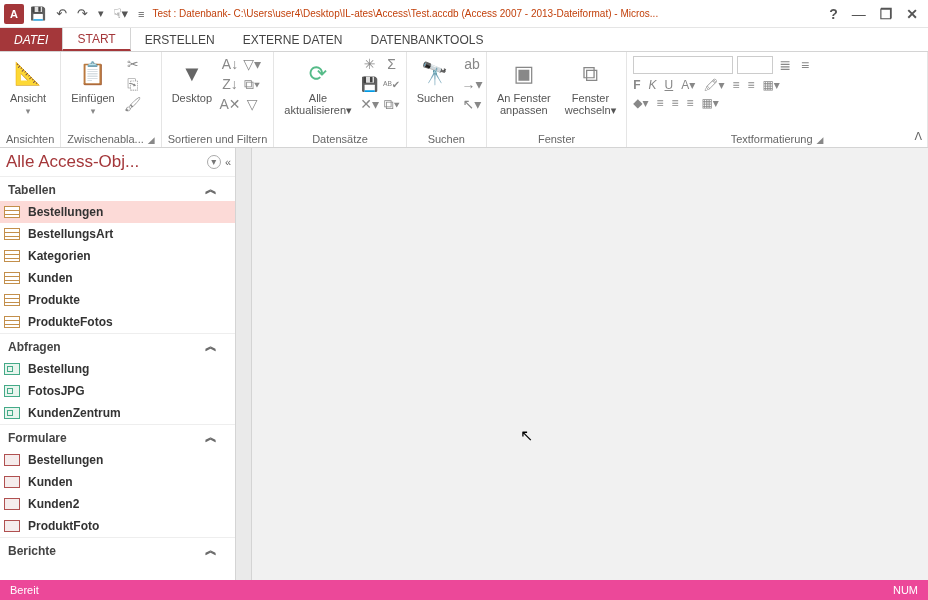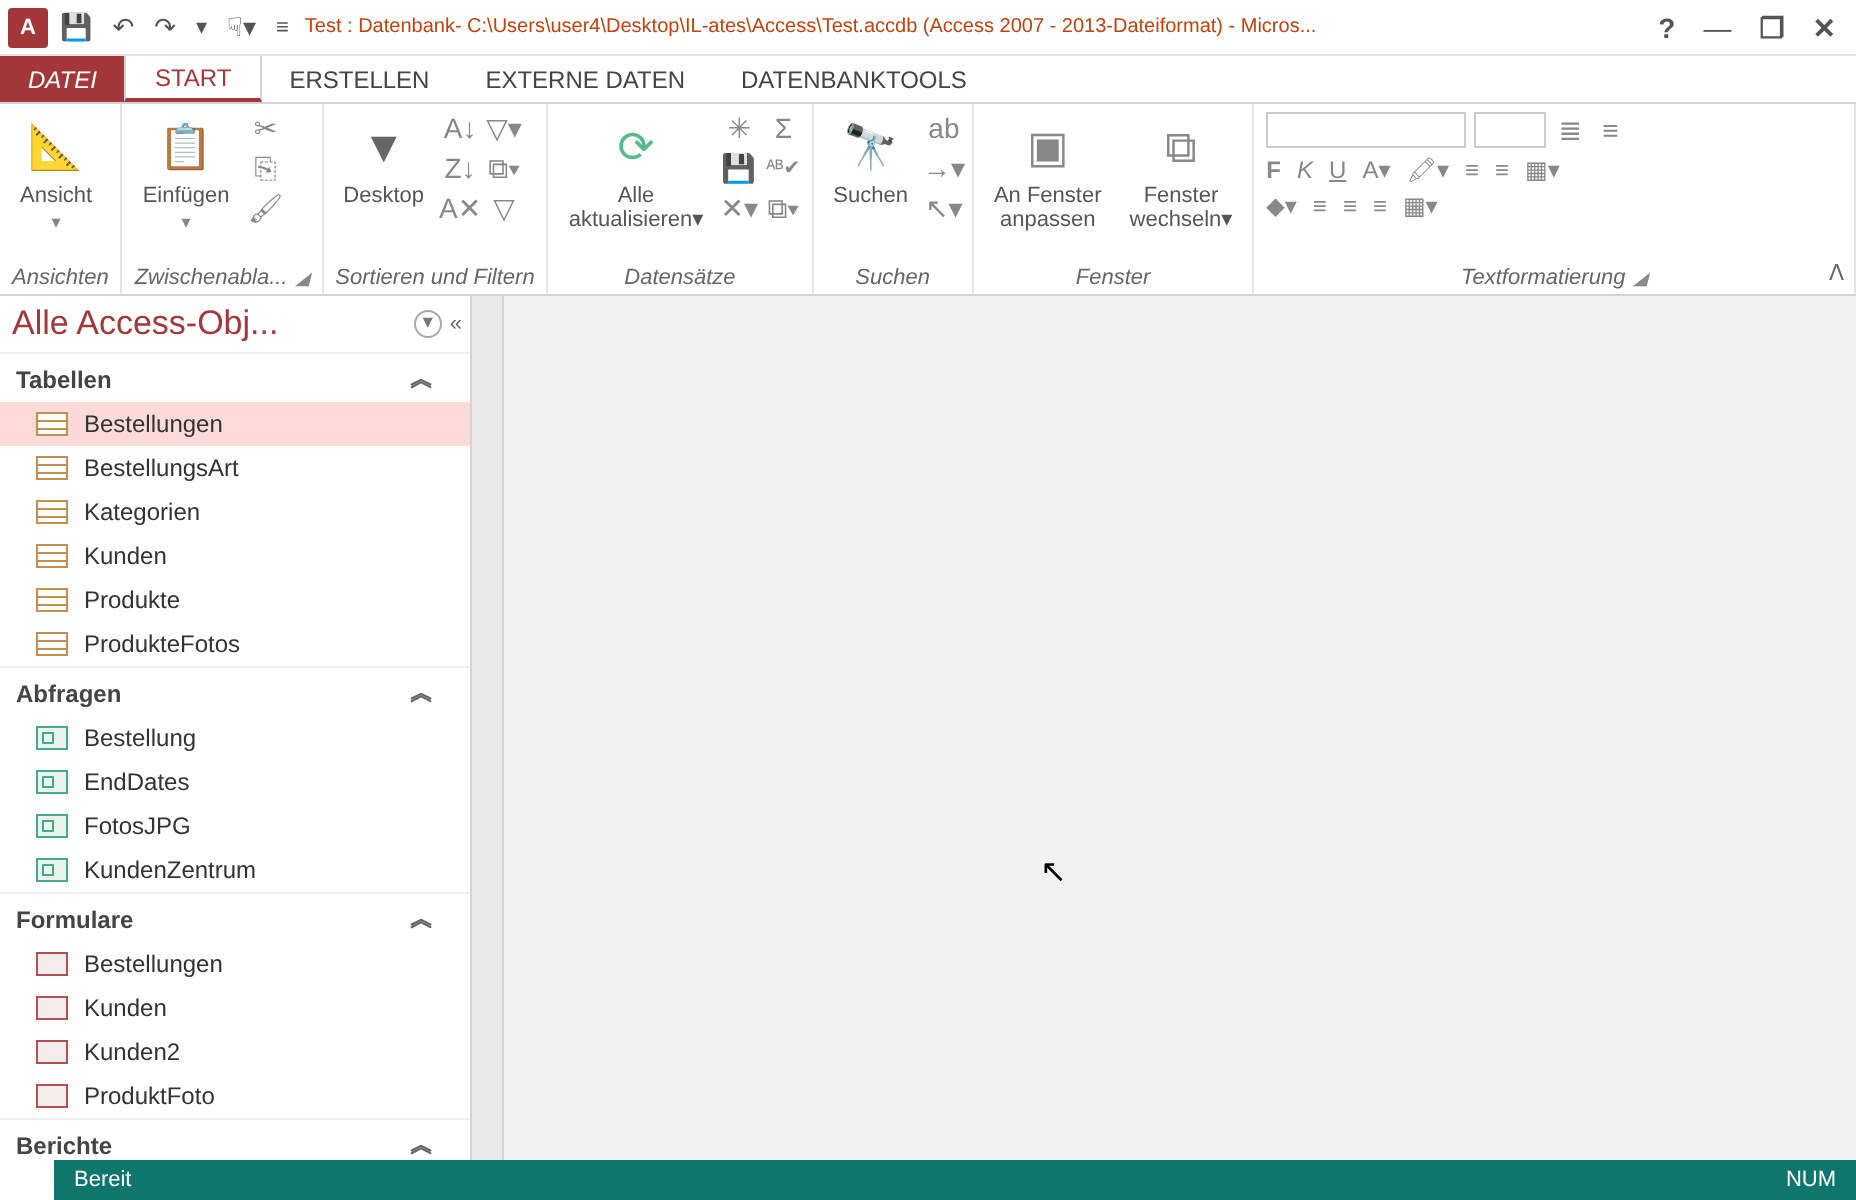"Ansichten" .ribbon-group .group-label { font-style: italic -> none }
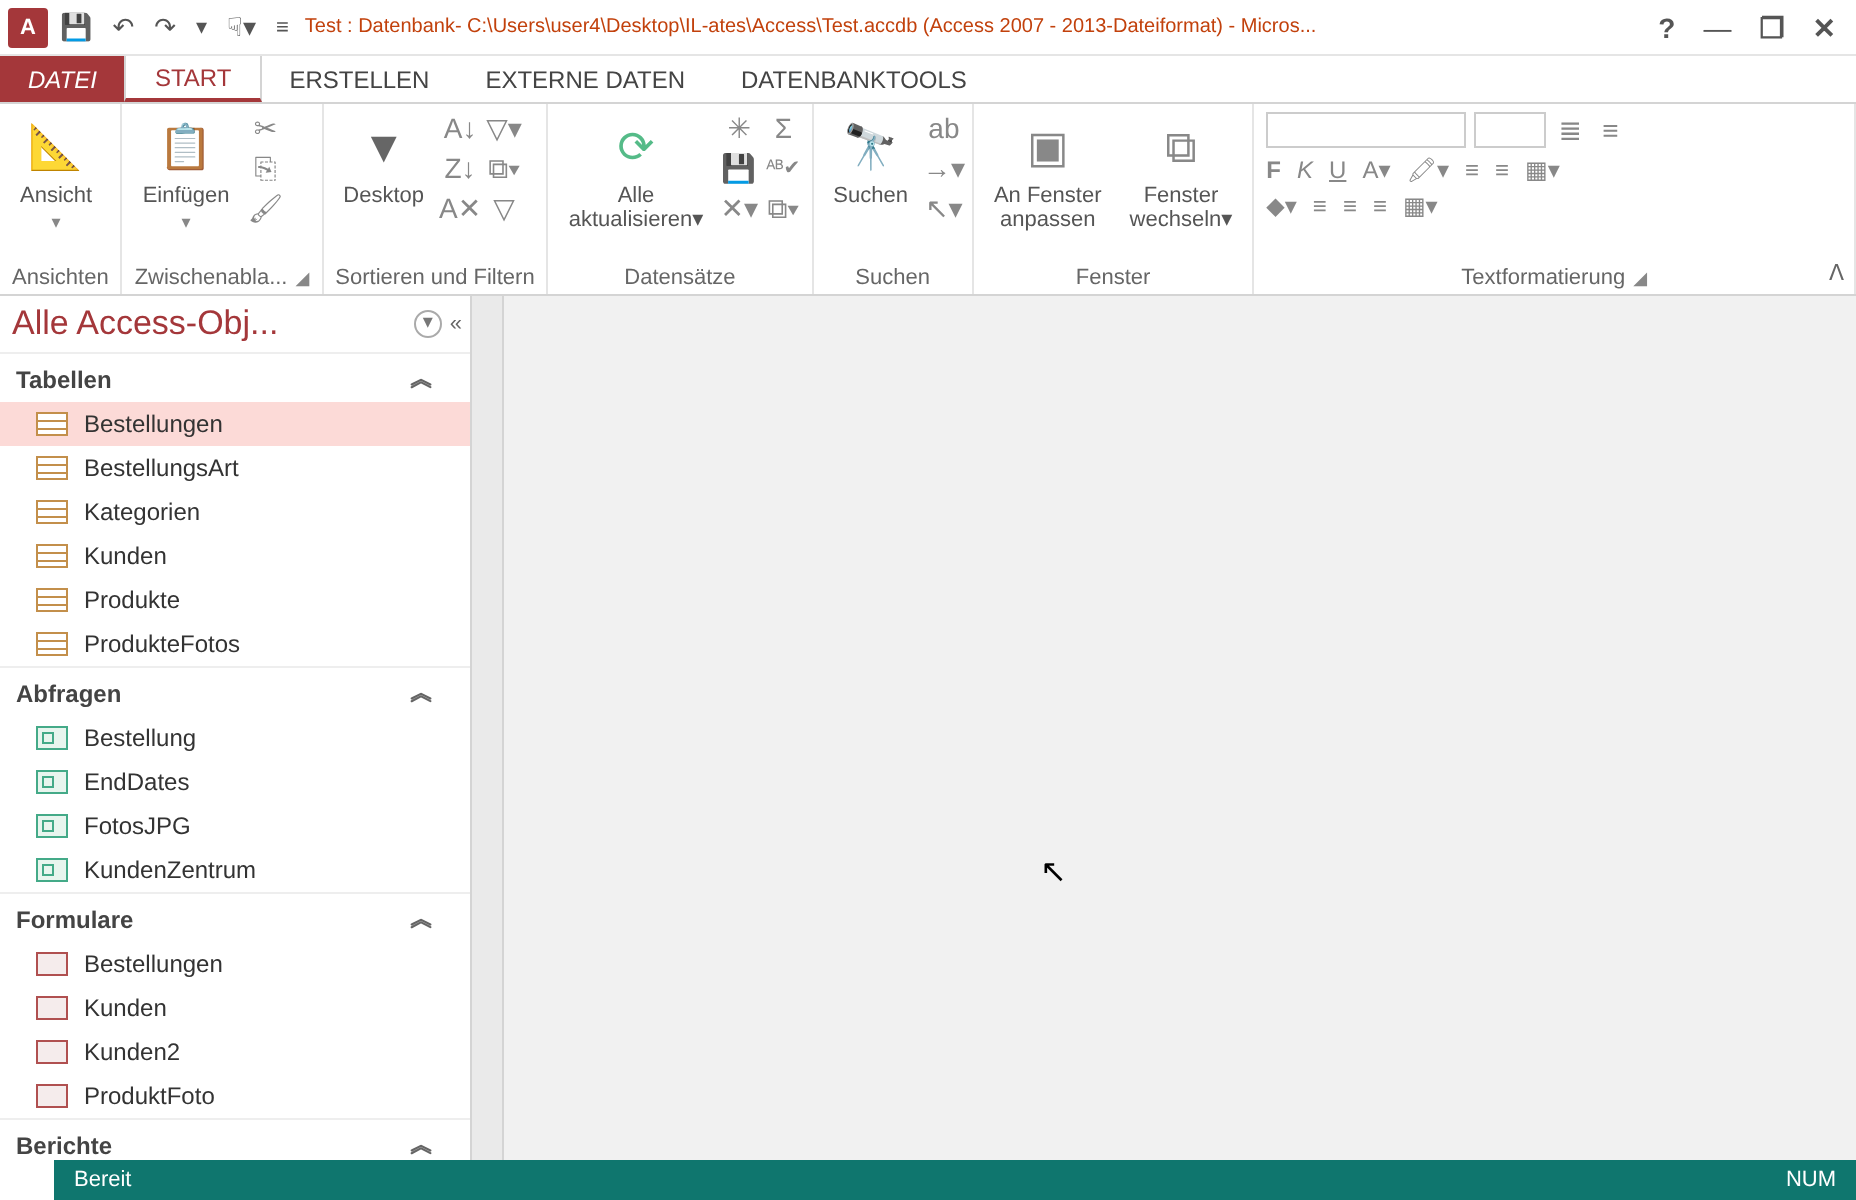"Bestellungen" .nav-item { font-weight: none -> bold; padding: 4px 6px 4px 18px -> 4px 6px 4px 4px }
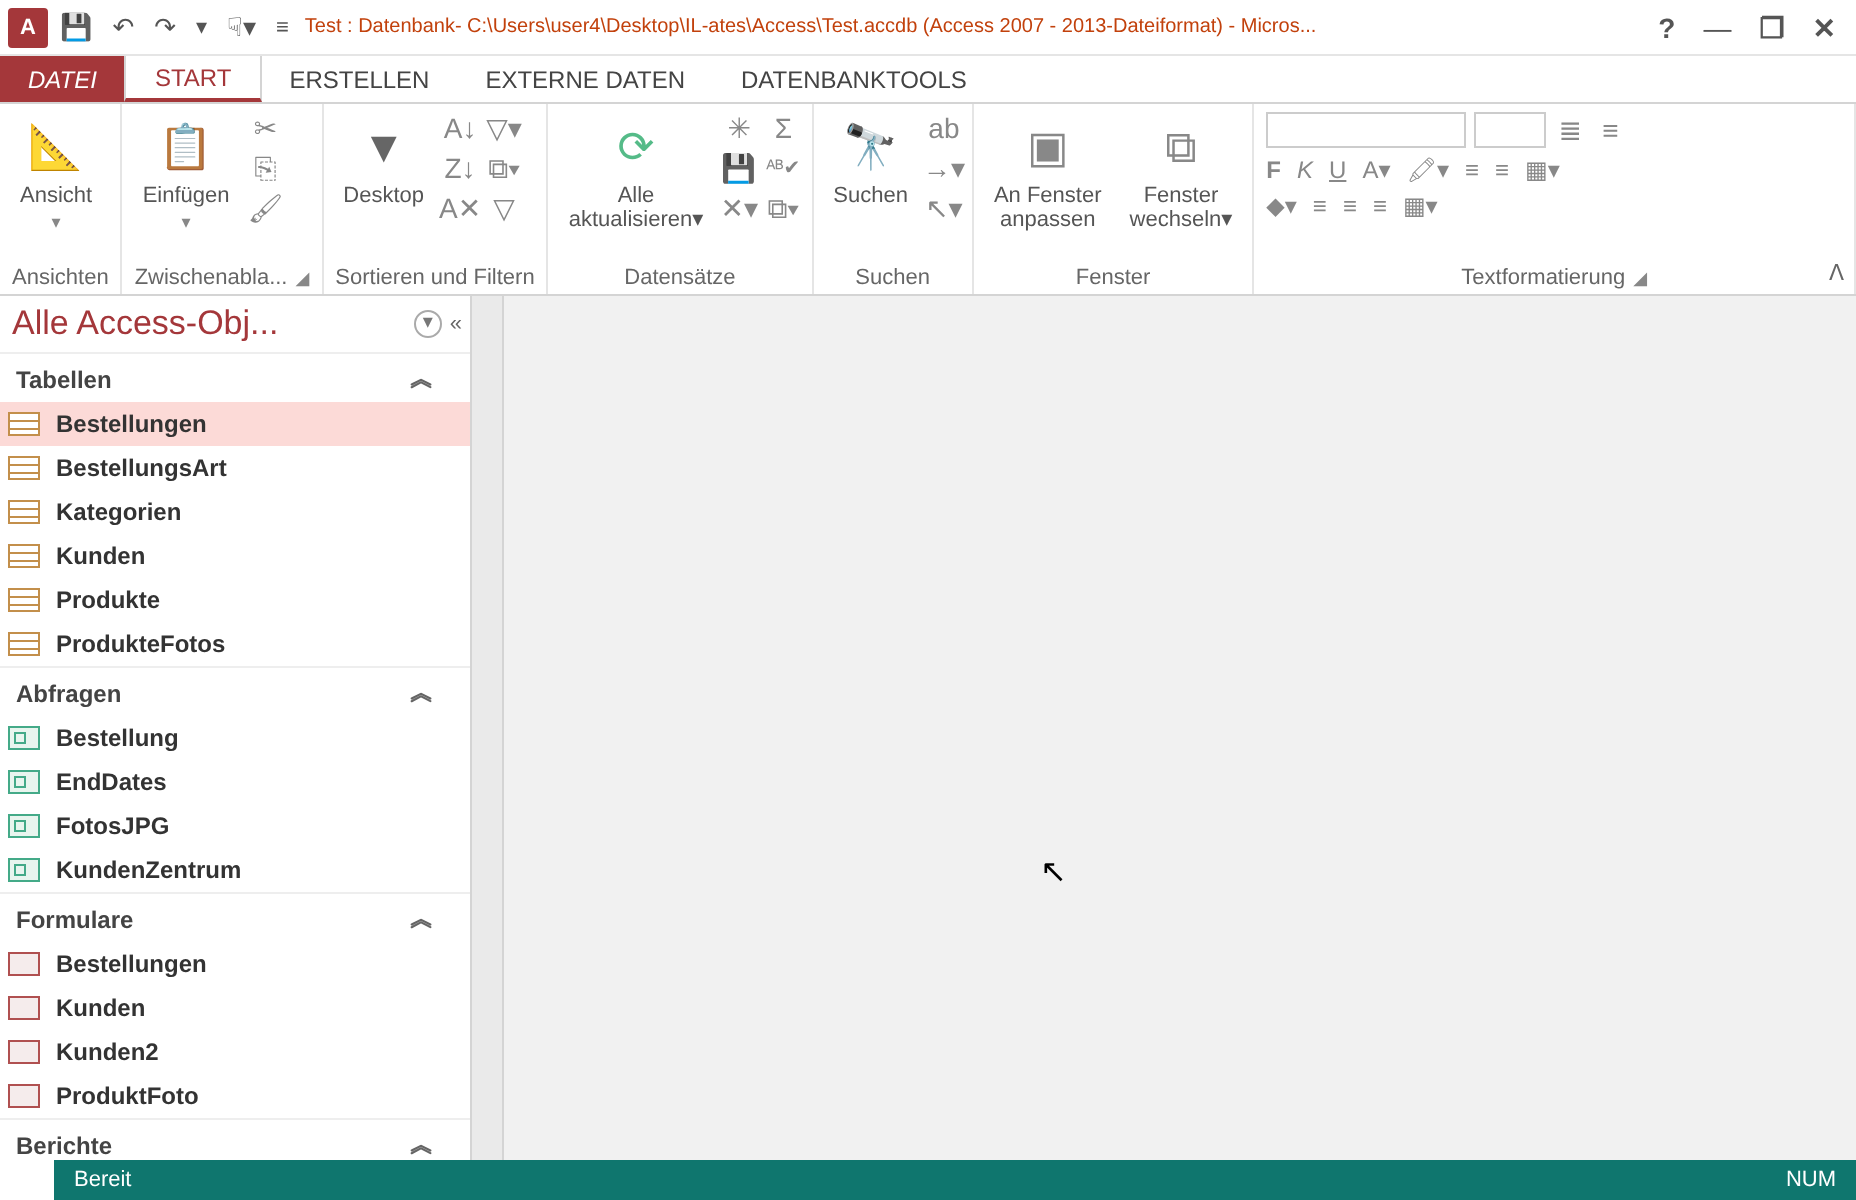"EndDates" div.nav-item { html: <div> <span></span> <span>EndDates</span> </div> -> none }
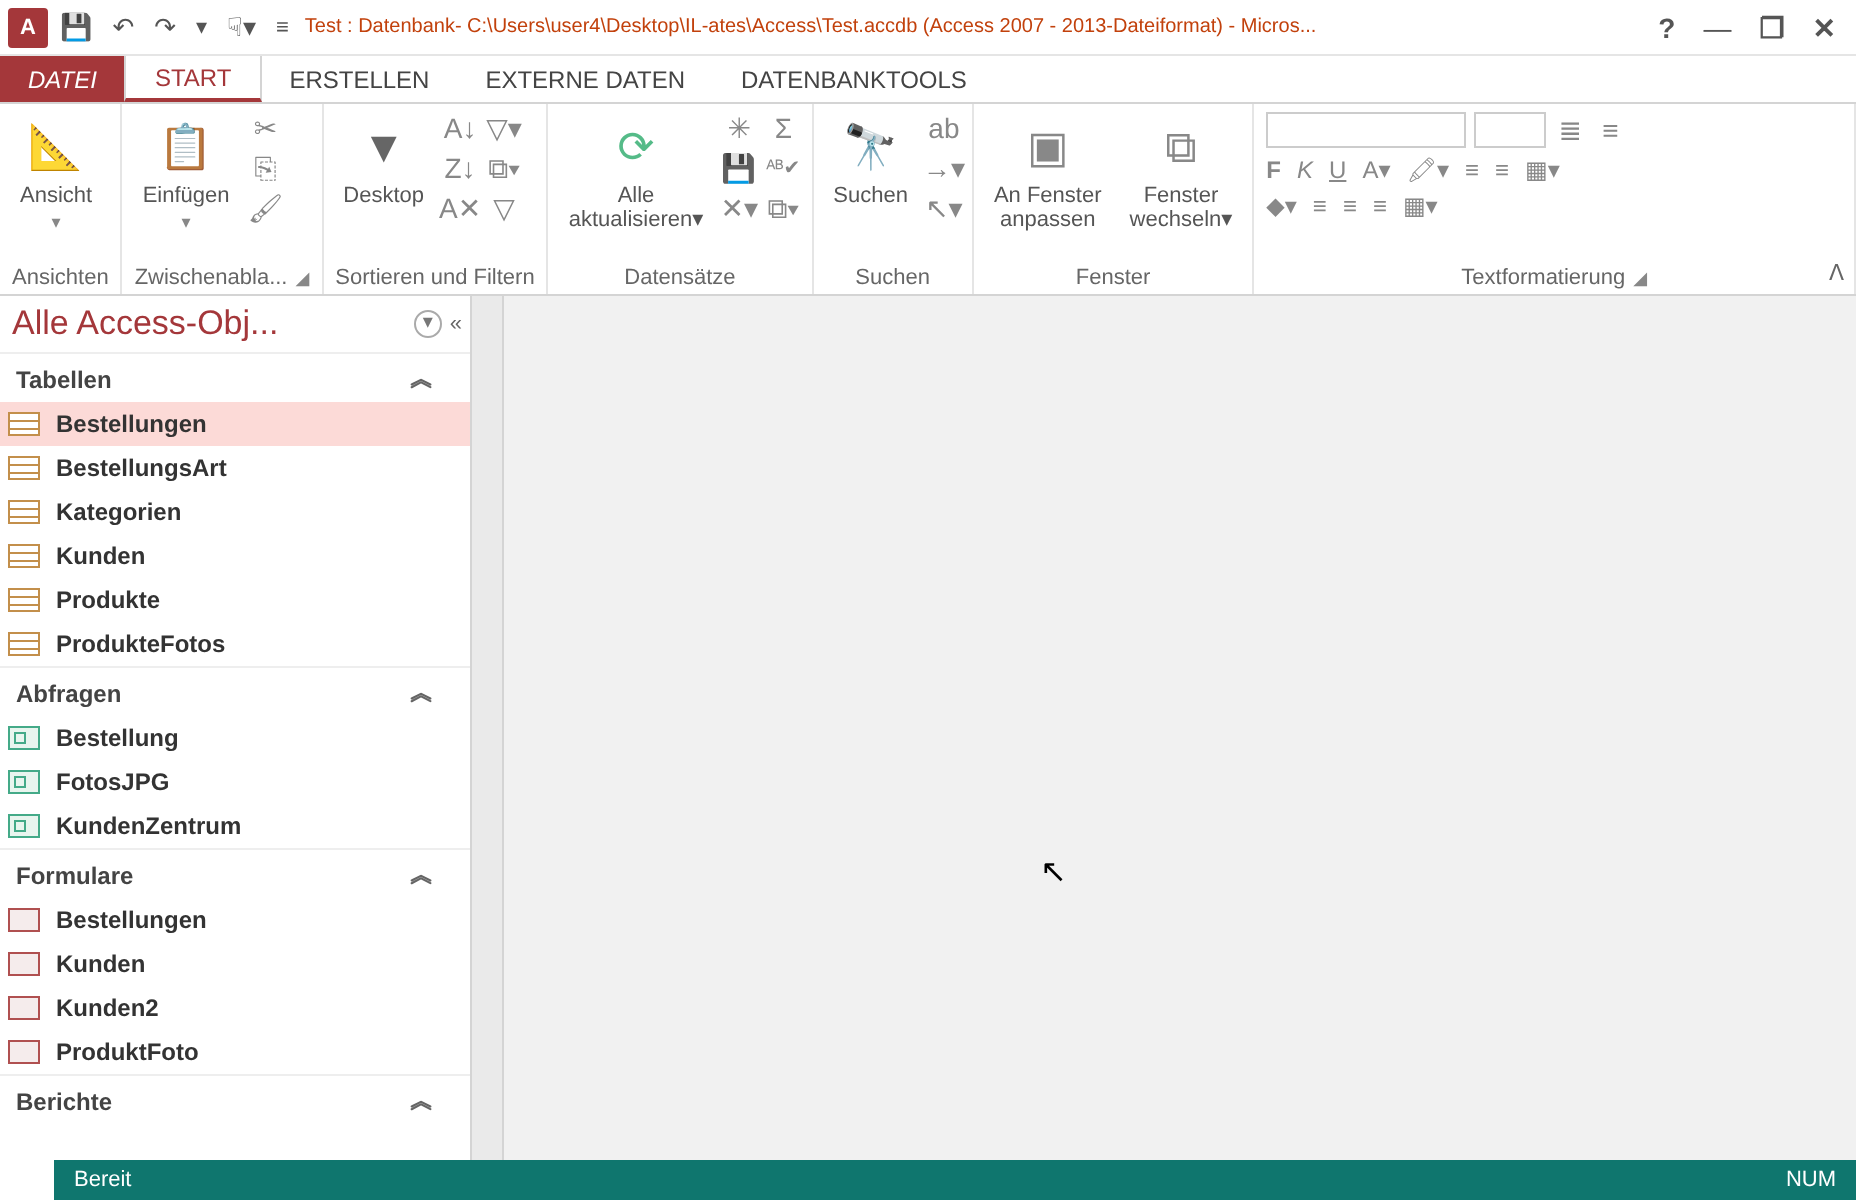"Bereit" .statusbar { background: #0f766e -> #ec4899; margin-left: 27px -> none }
